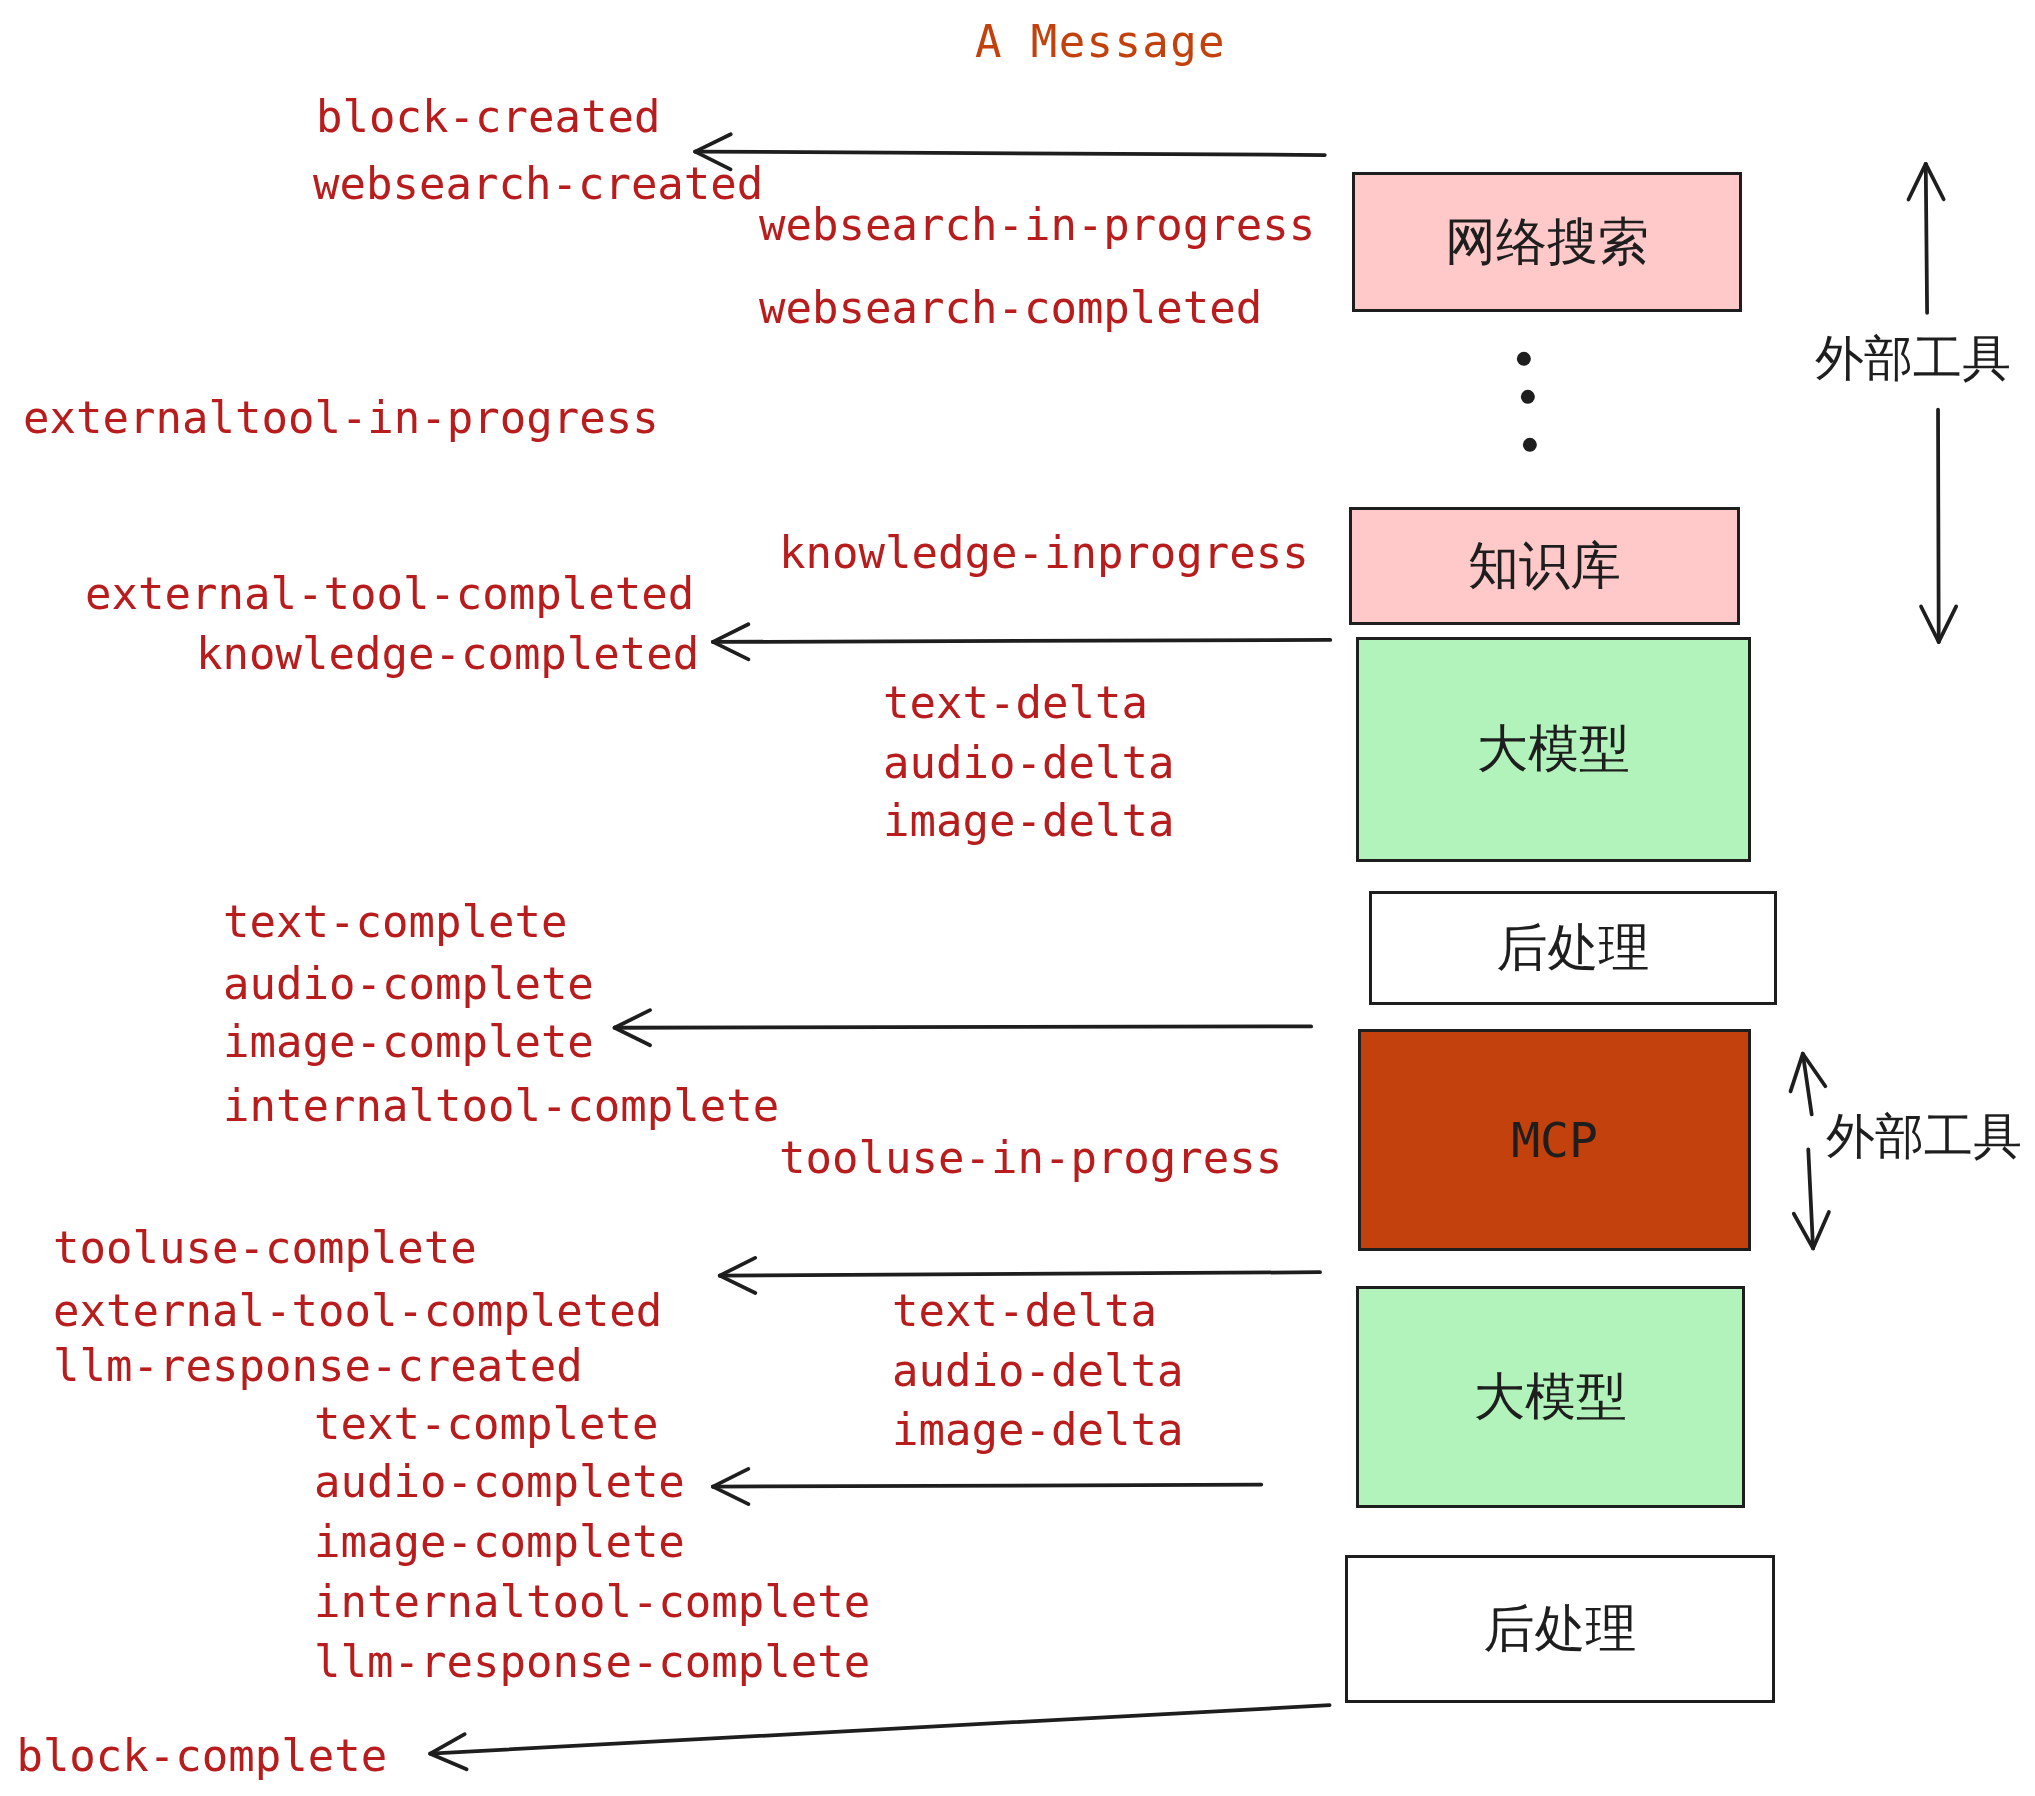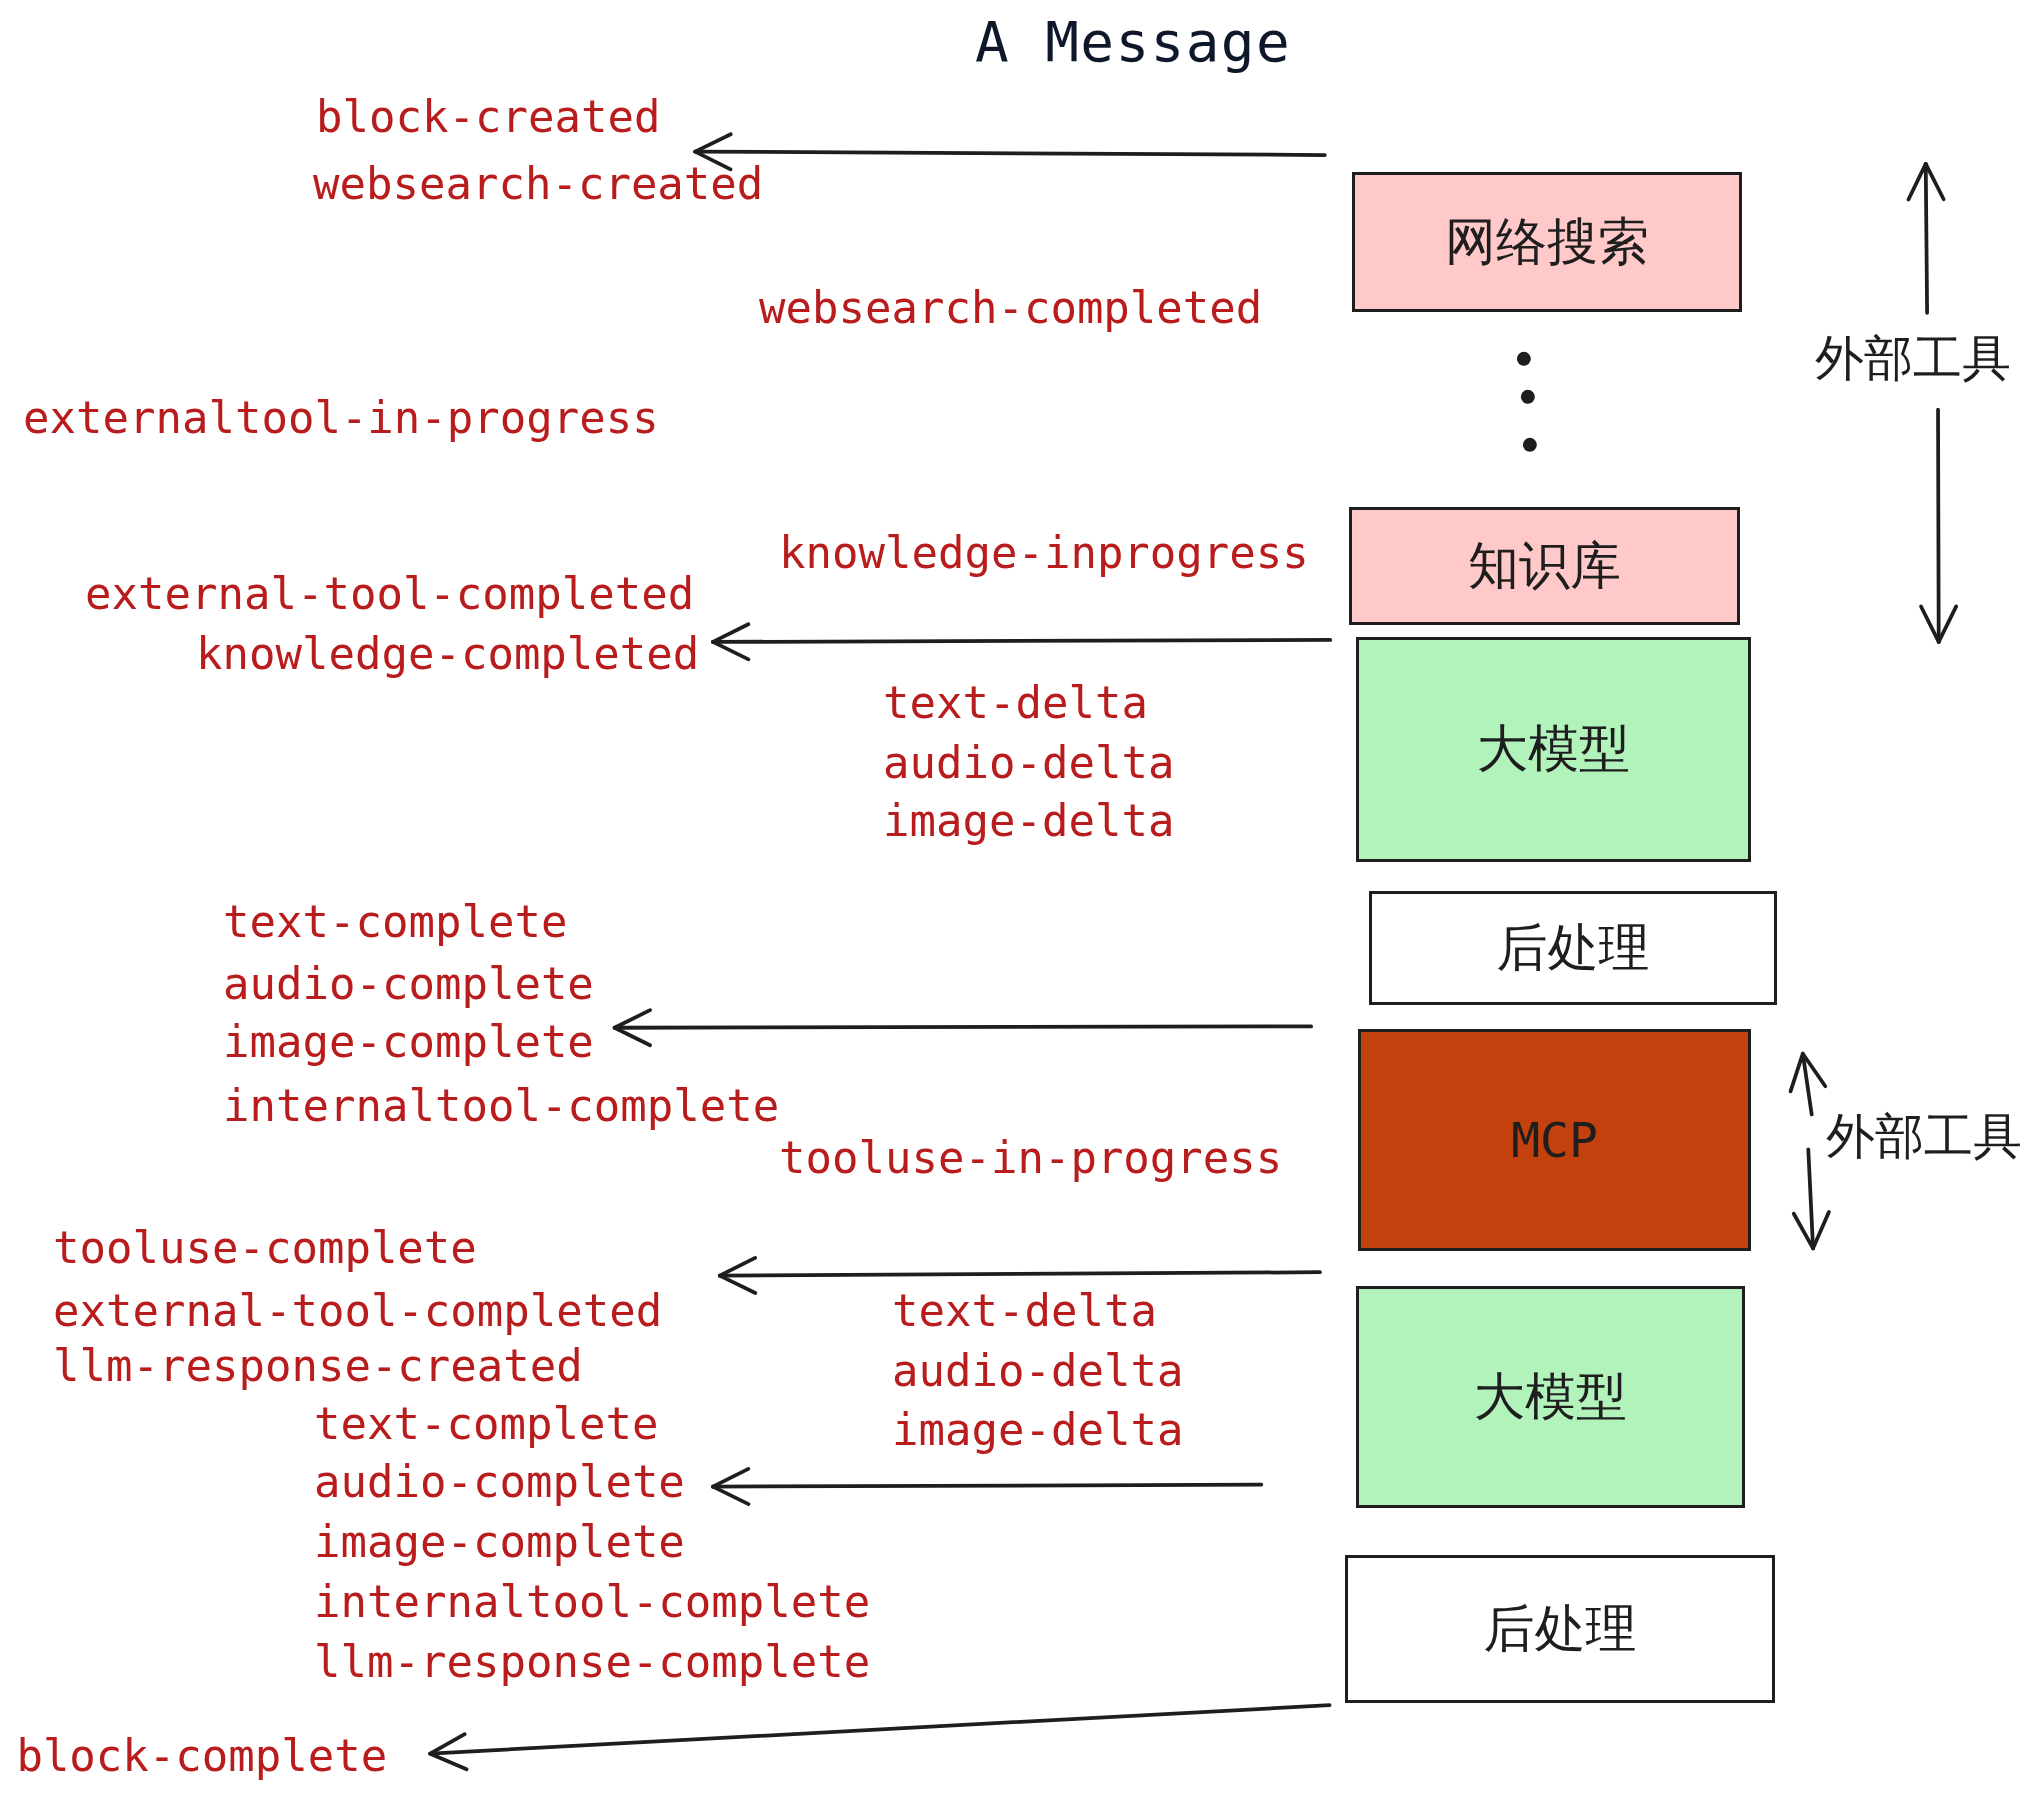"A Message" .title { color: #0f172a -> #c2410c; font-size: 56px -> 44px }
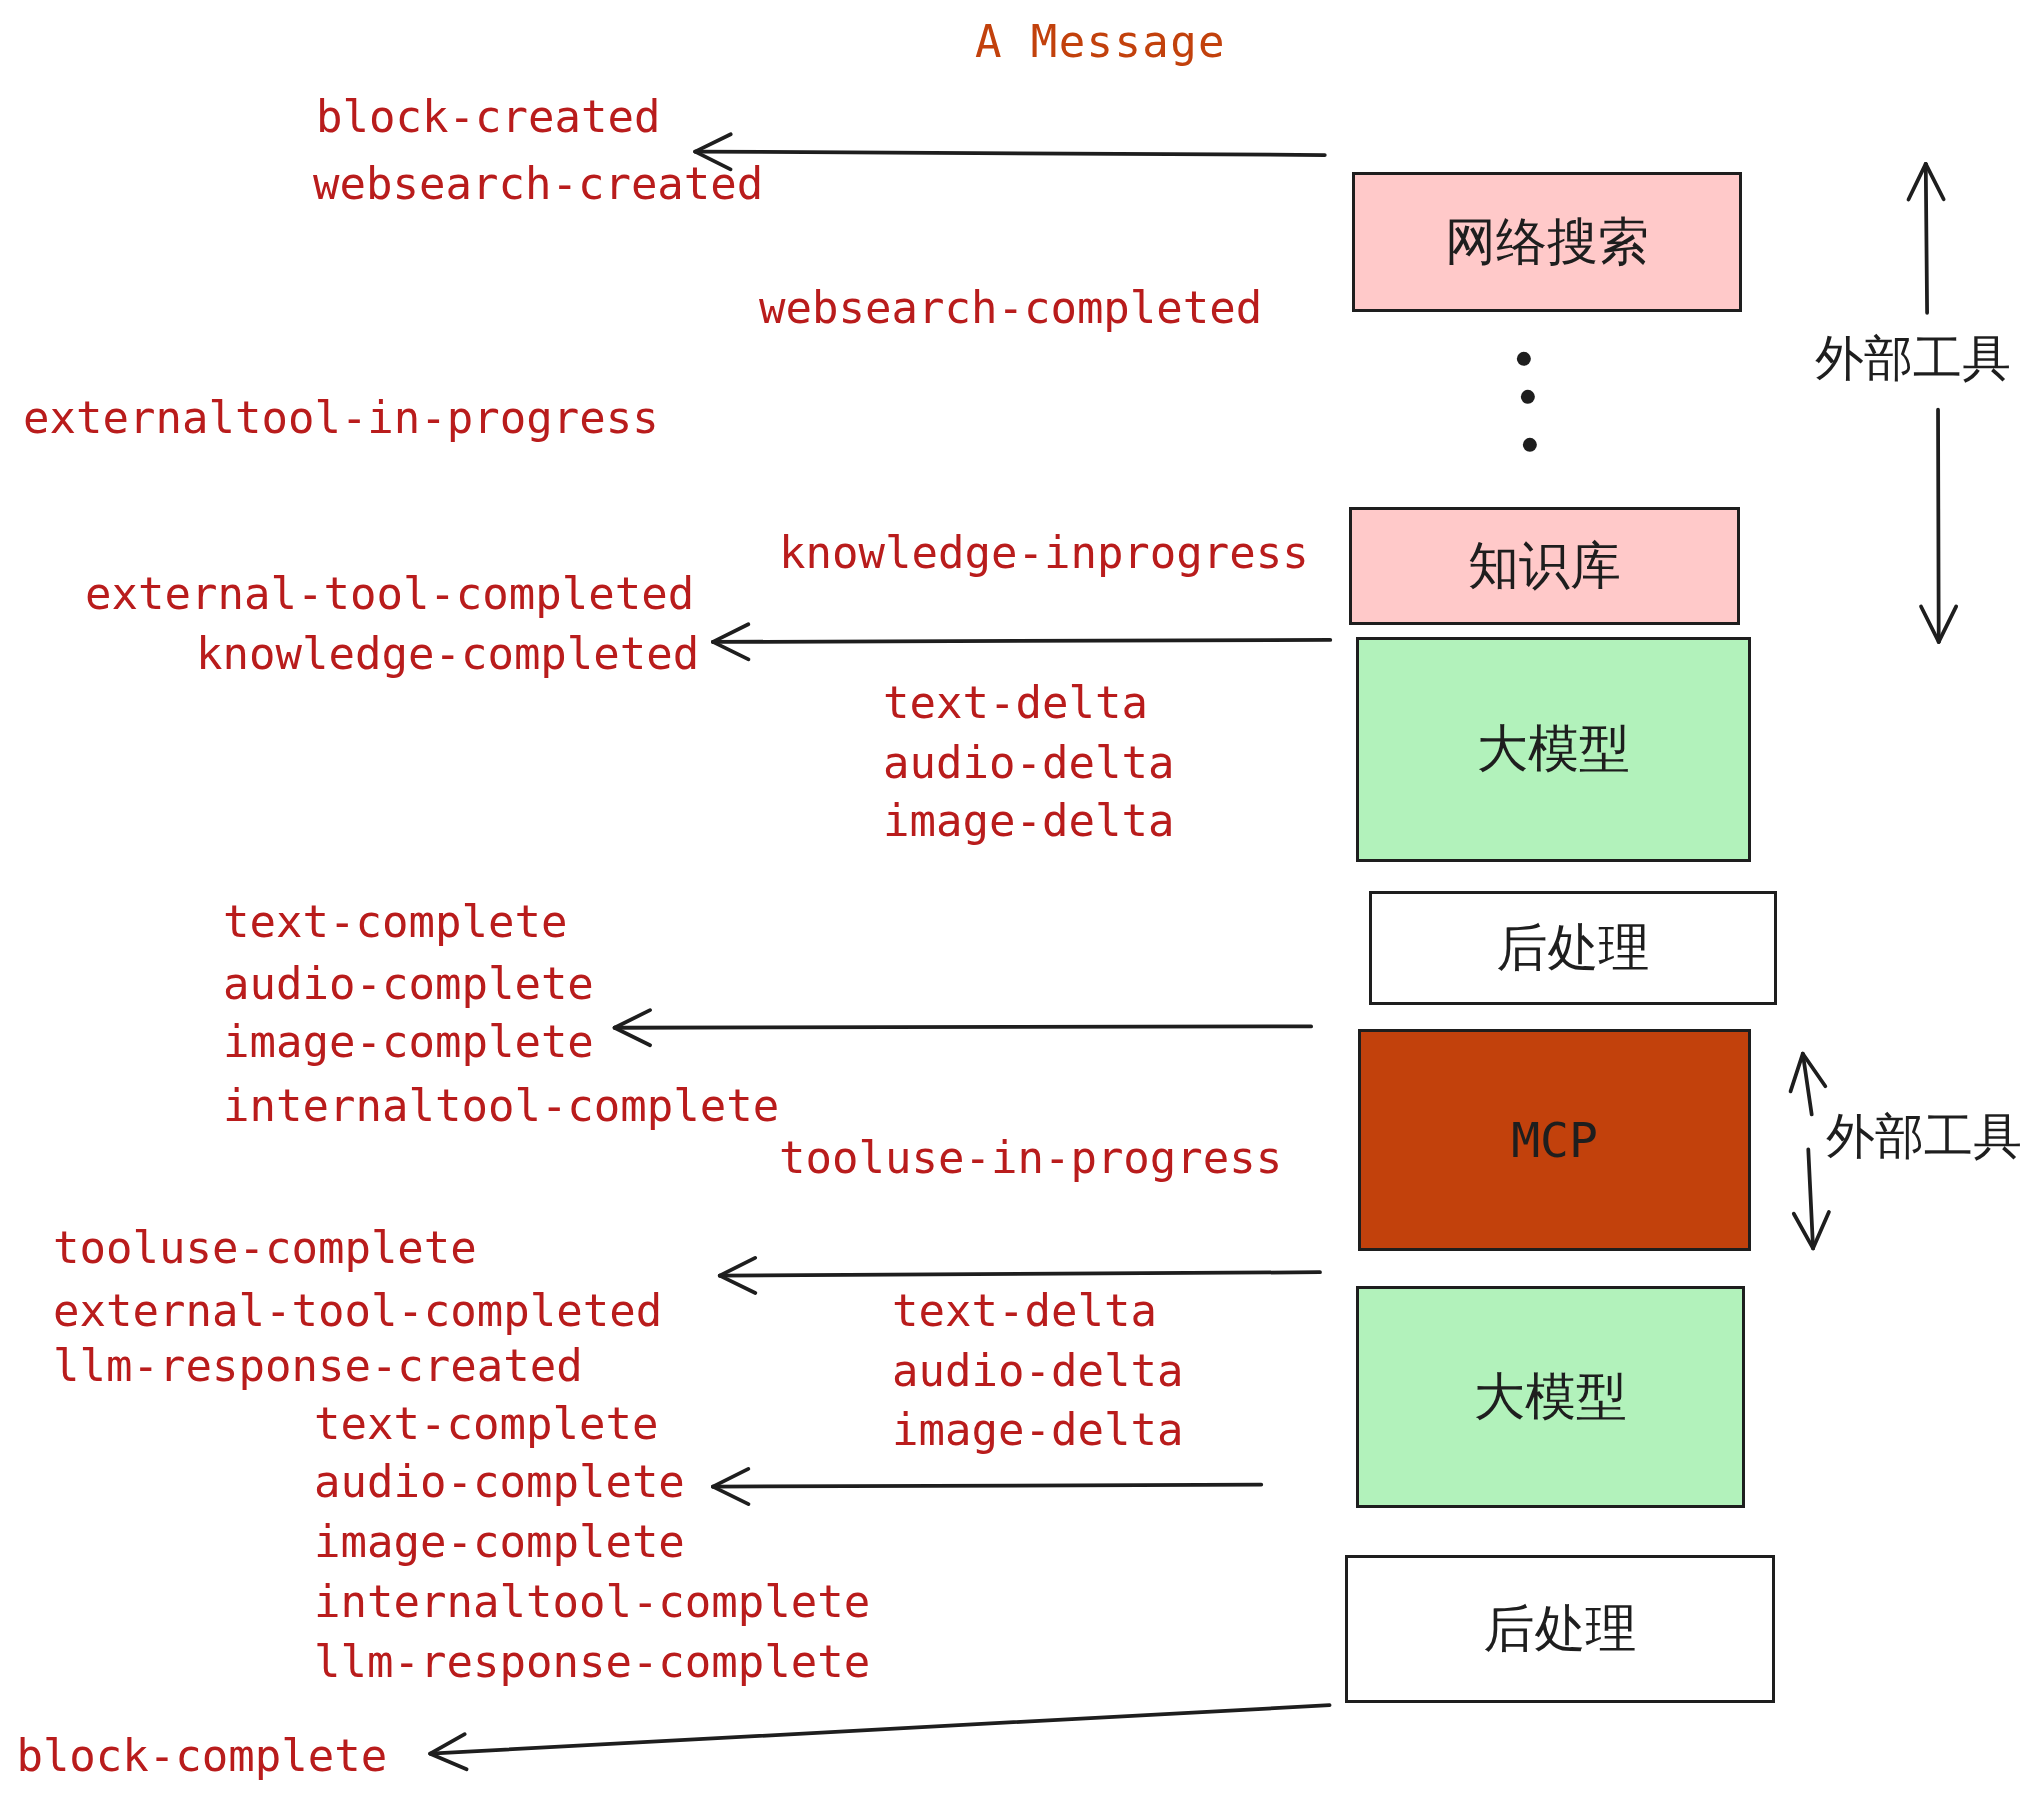"websearch-in-progress" div.event-label { html: none -> <div>websearch-in-progress</div> }
